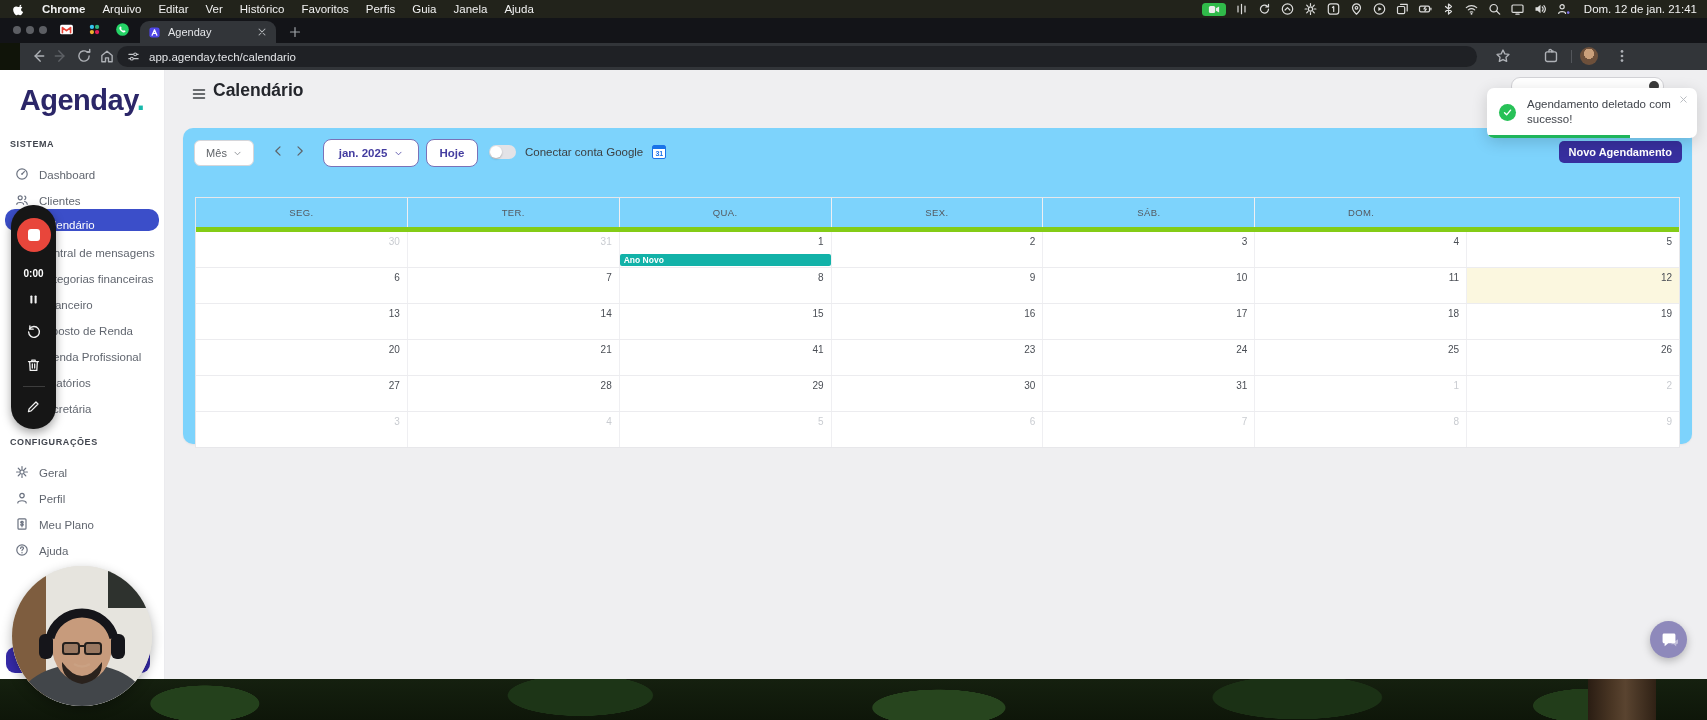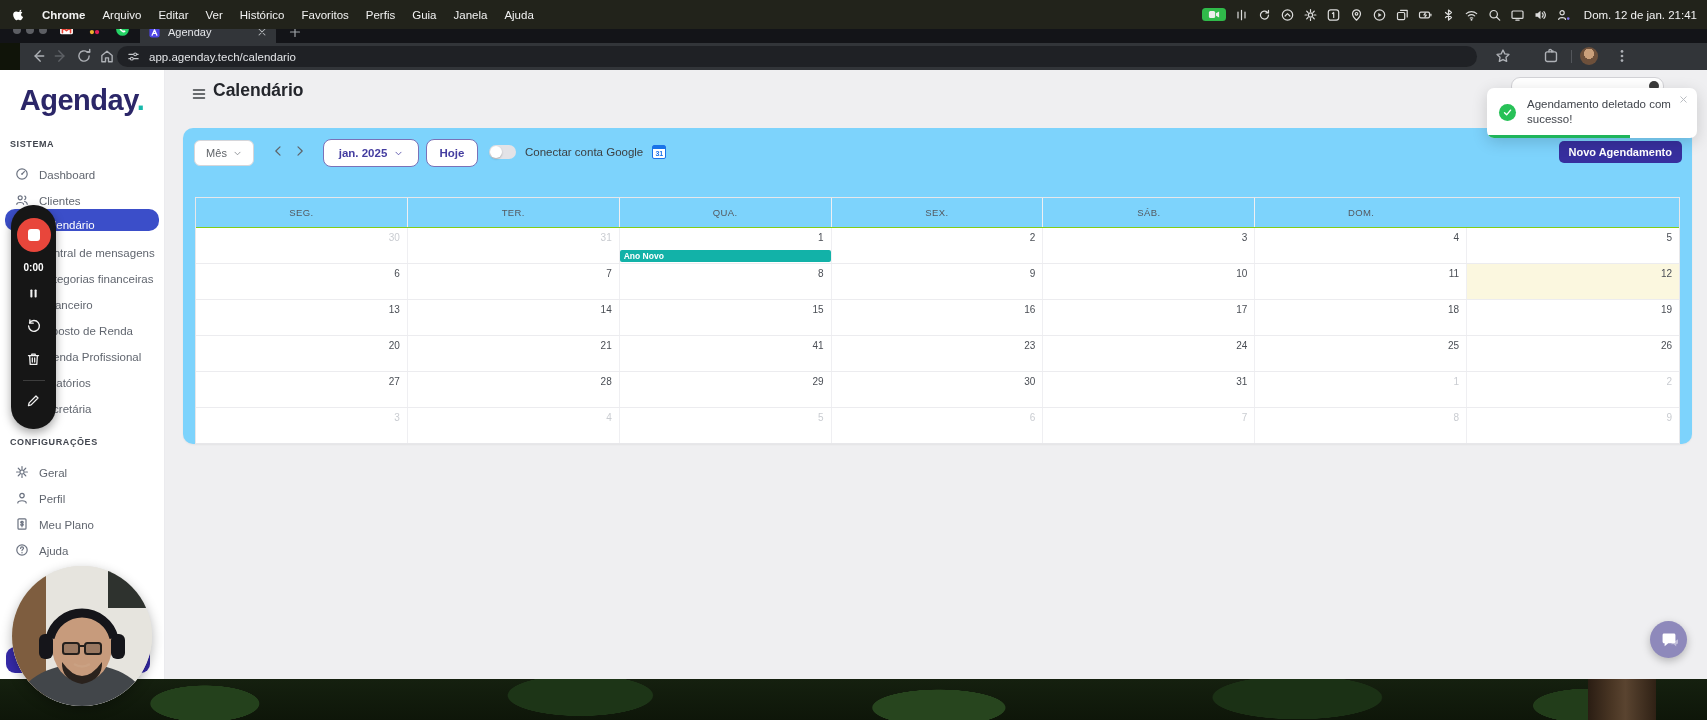"Chrome" .menubar { height: 29px -> 18px }
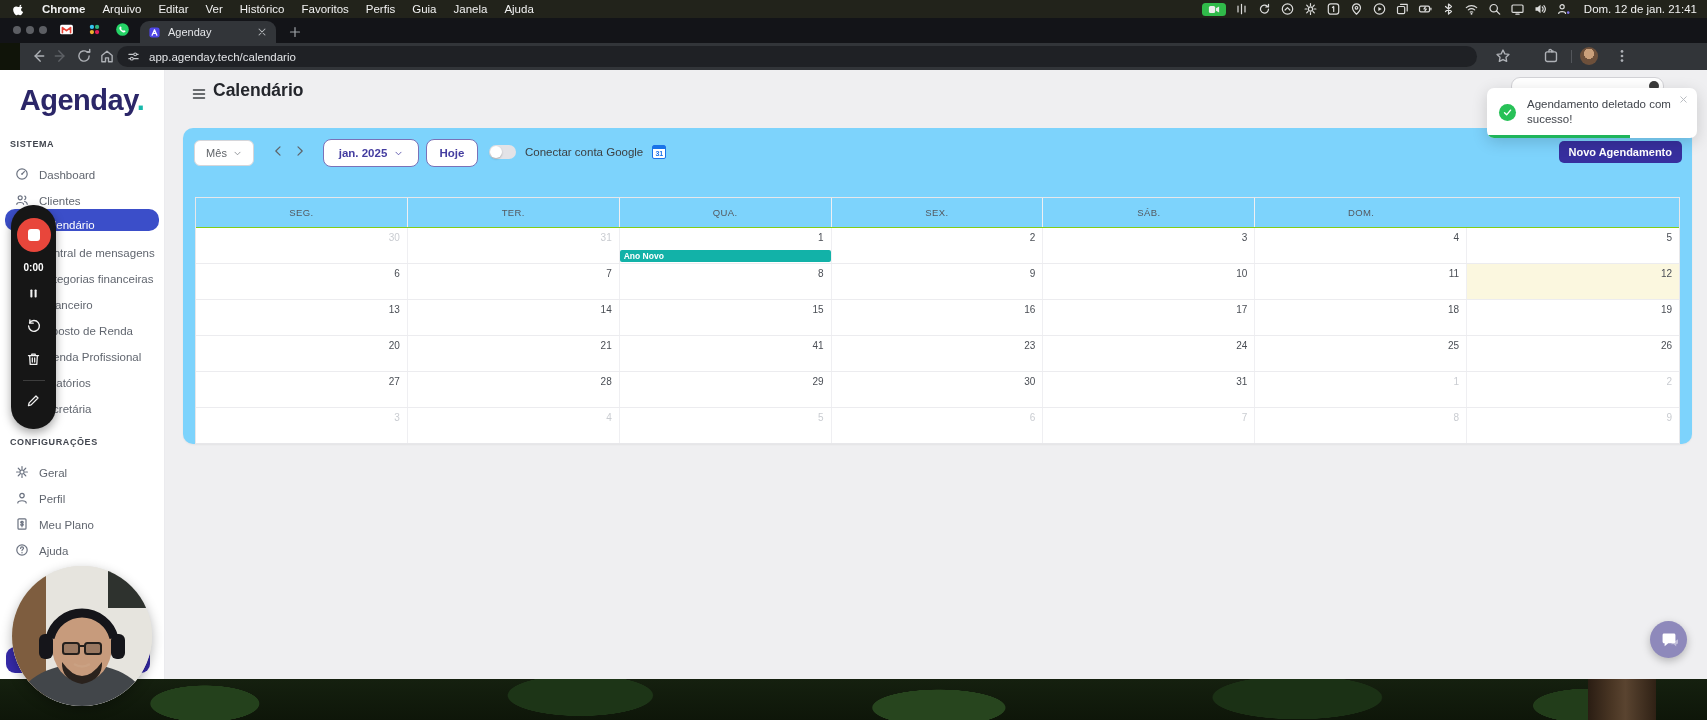"SEG." .cal-head { border-bottom: 1px solid #84cc16 -> 5px solid #84cc16 }
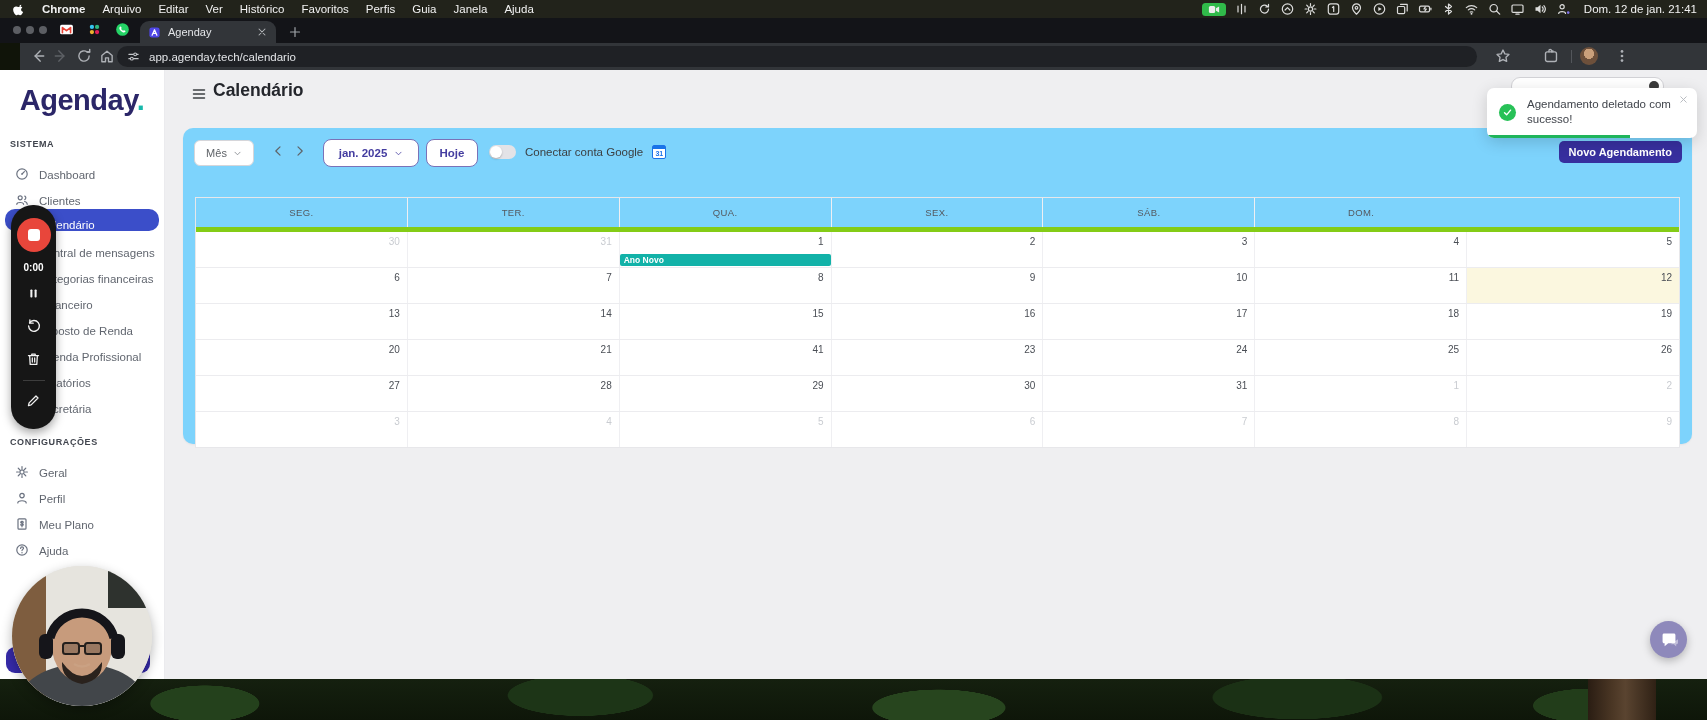"0:00" .rec-time { margin-top: 10px -> 16px }
